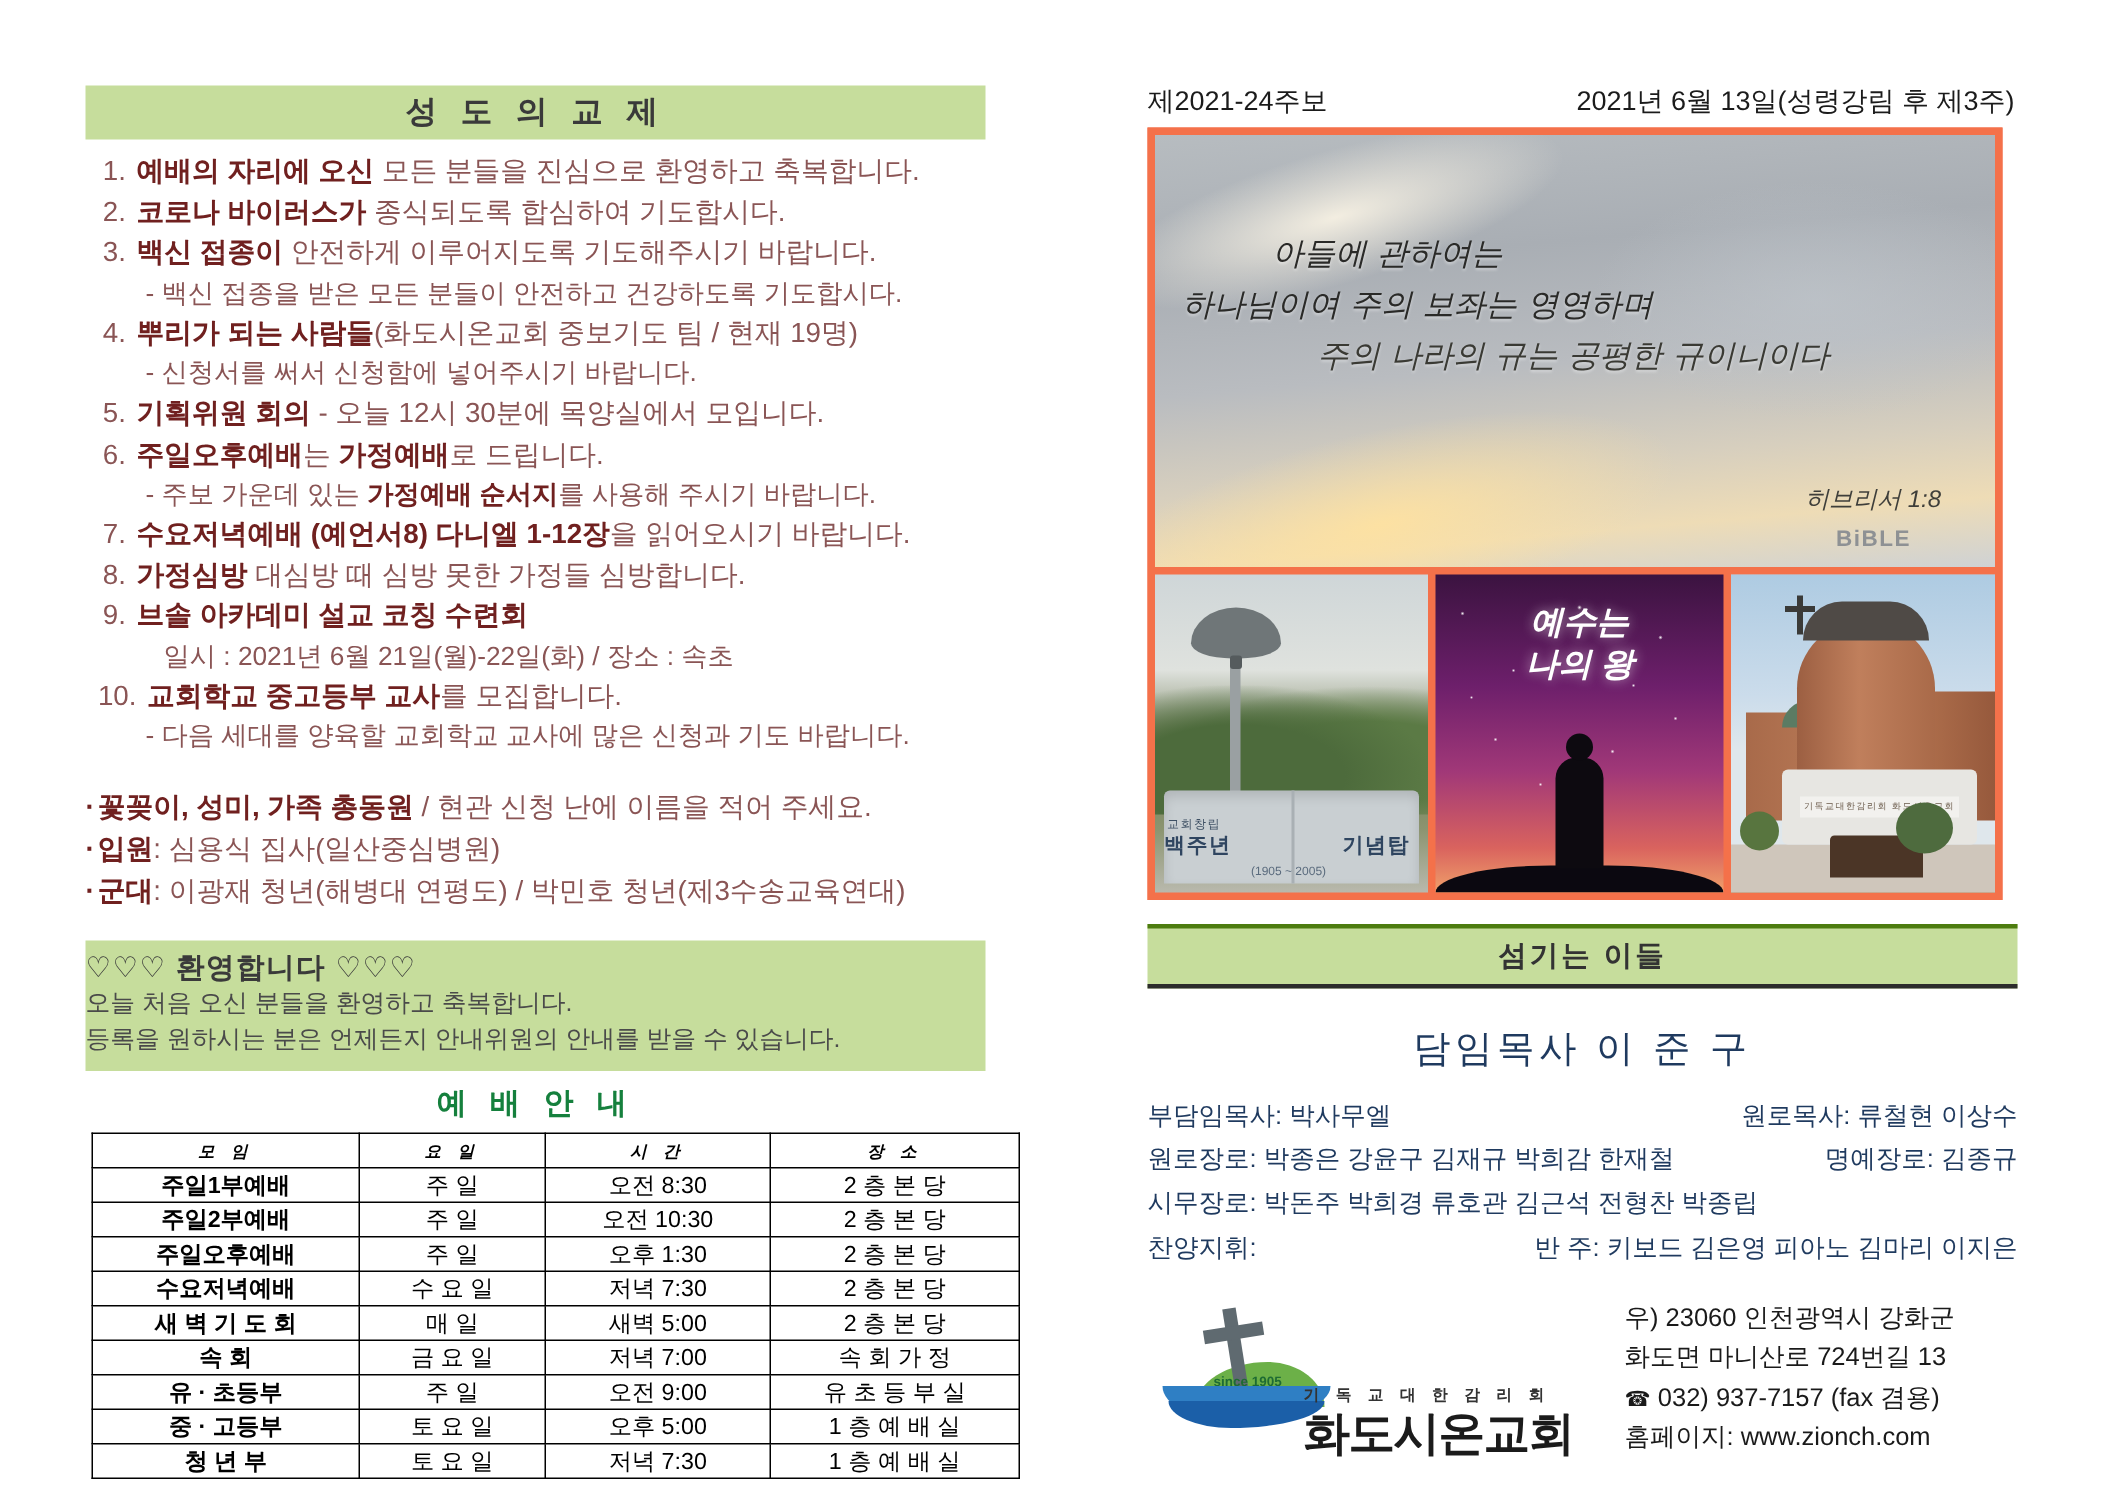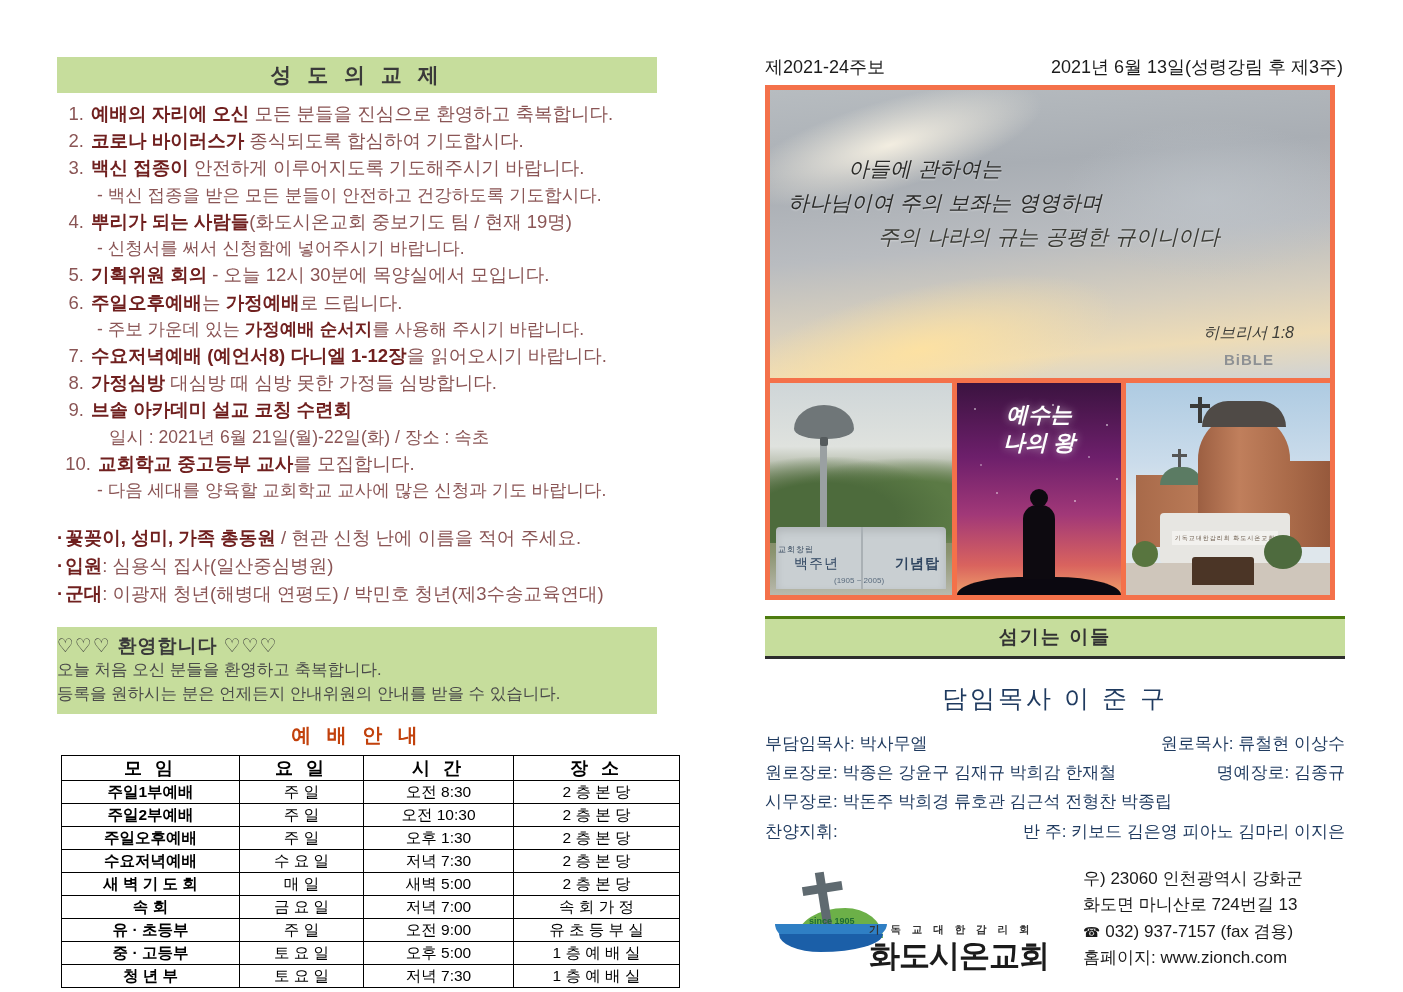"예수는" .cell-b { padding-left: none -> 28px }
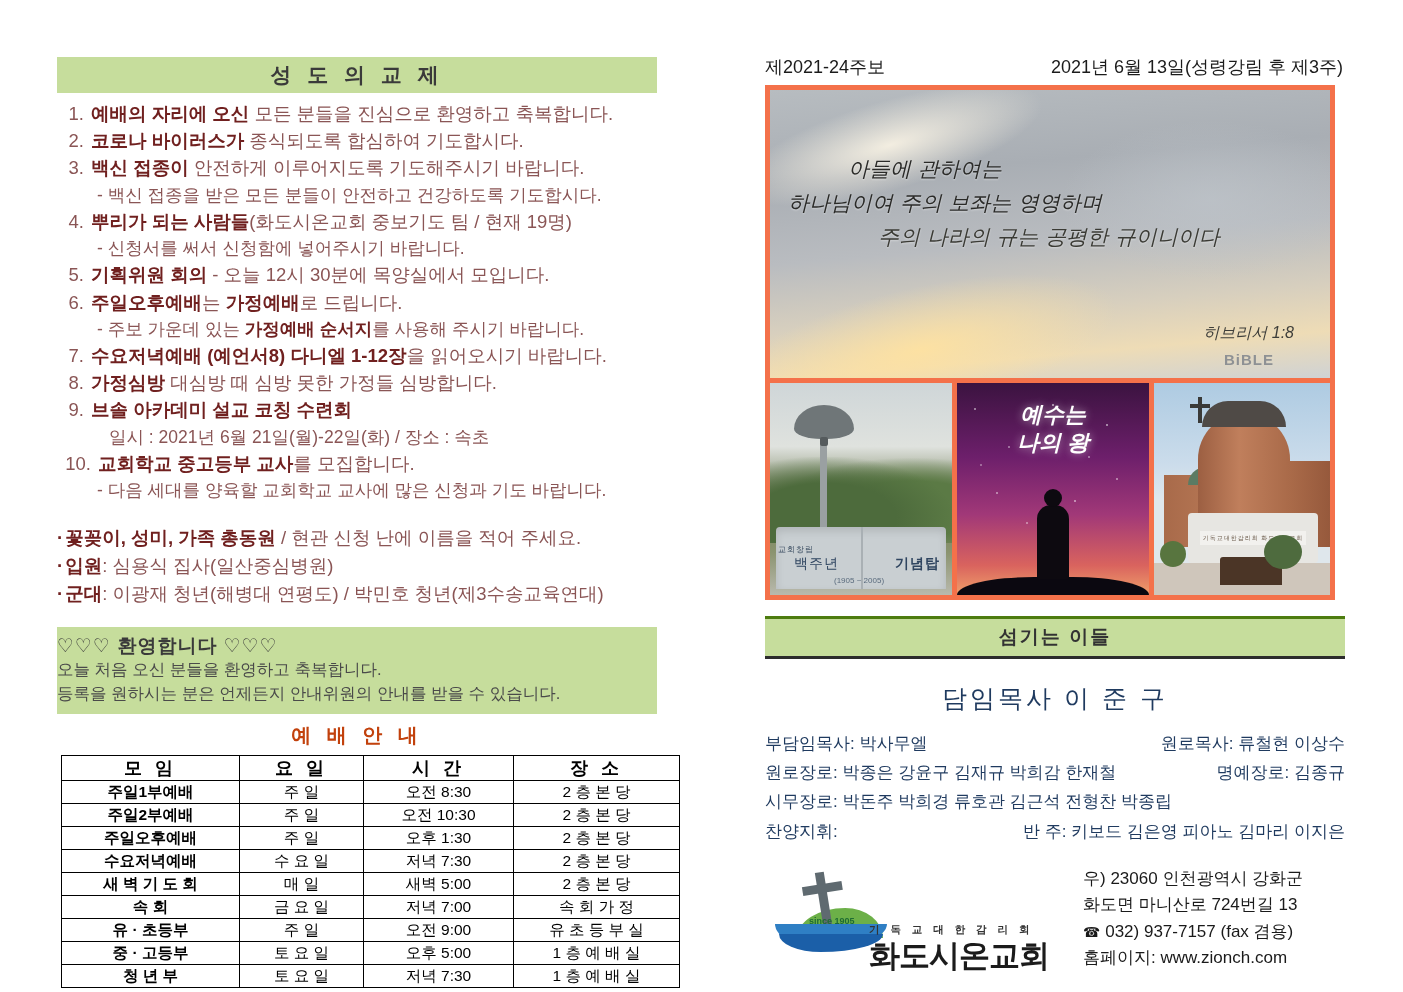"백주년" .book-t2 { font-weight: normal -> bold; left: 24px -> 6px }
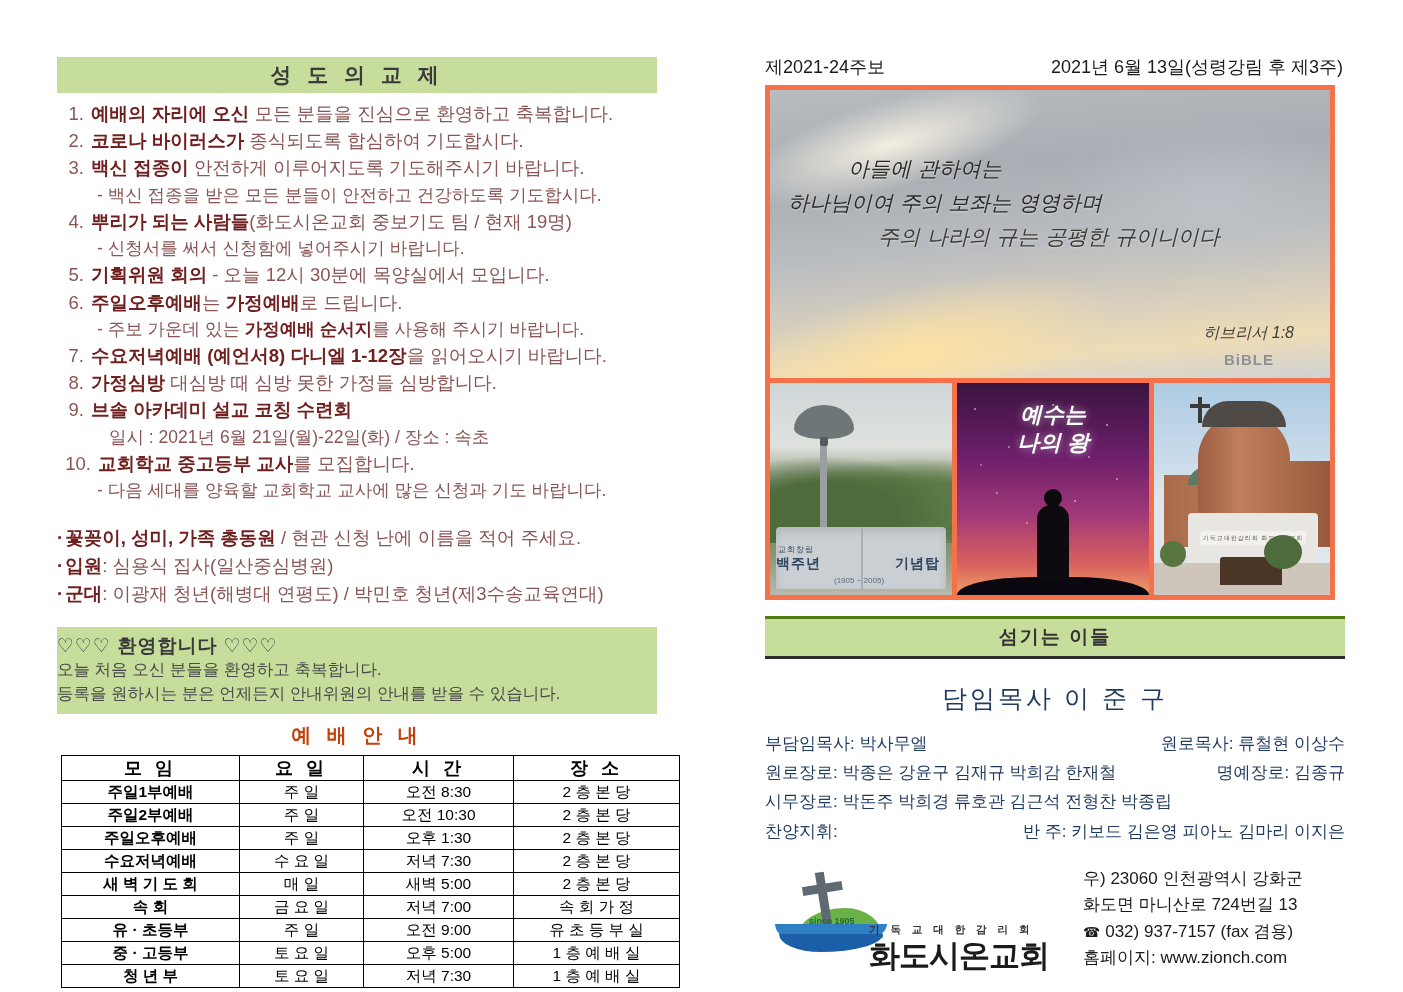"예 배 안 내" .table-title { color: #c2410c -> #15803d }
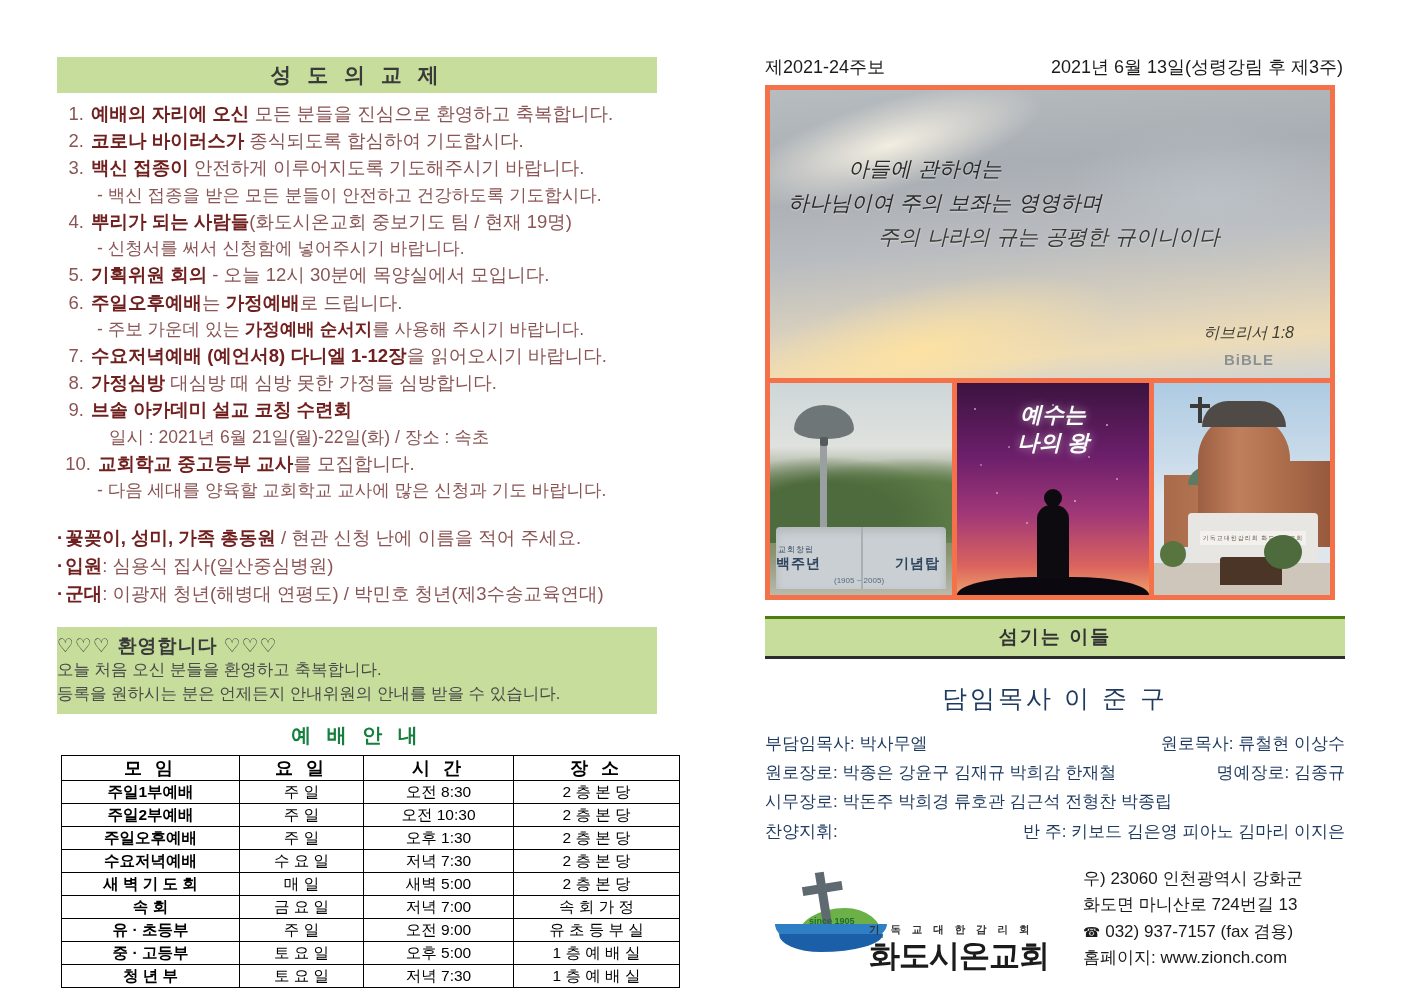"모 임" table.schedule th { font-size: 18px -> 11px; font-style: none -> italic }
